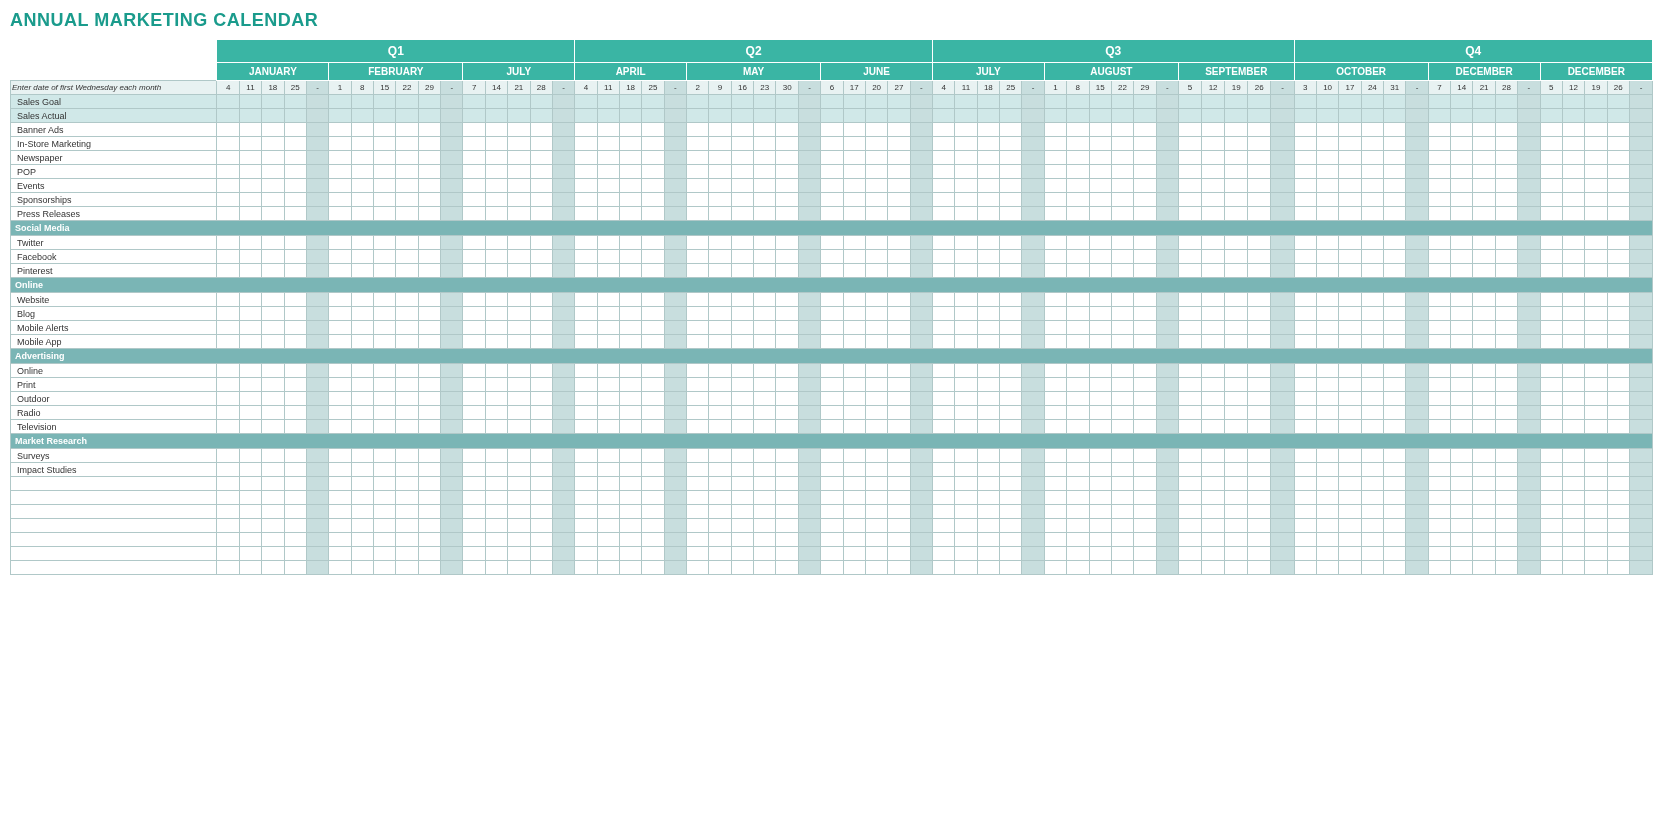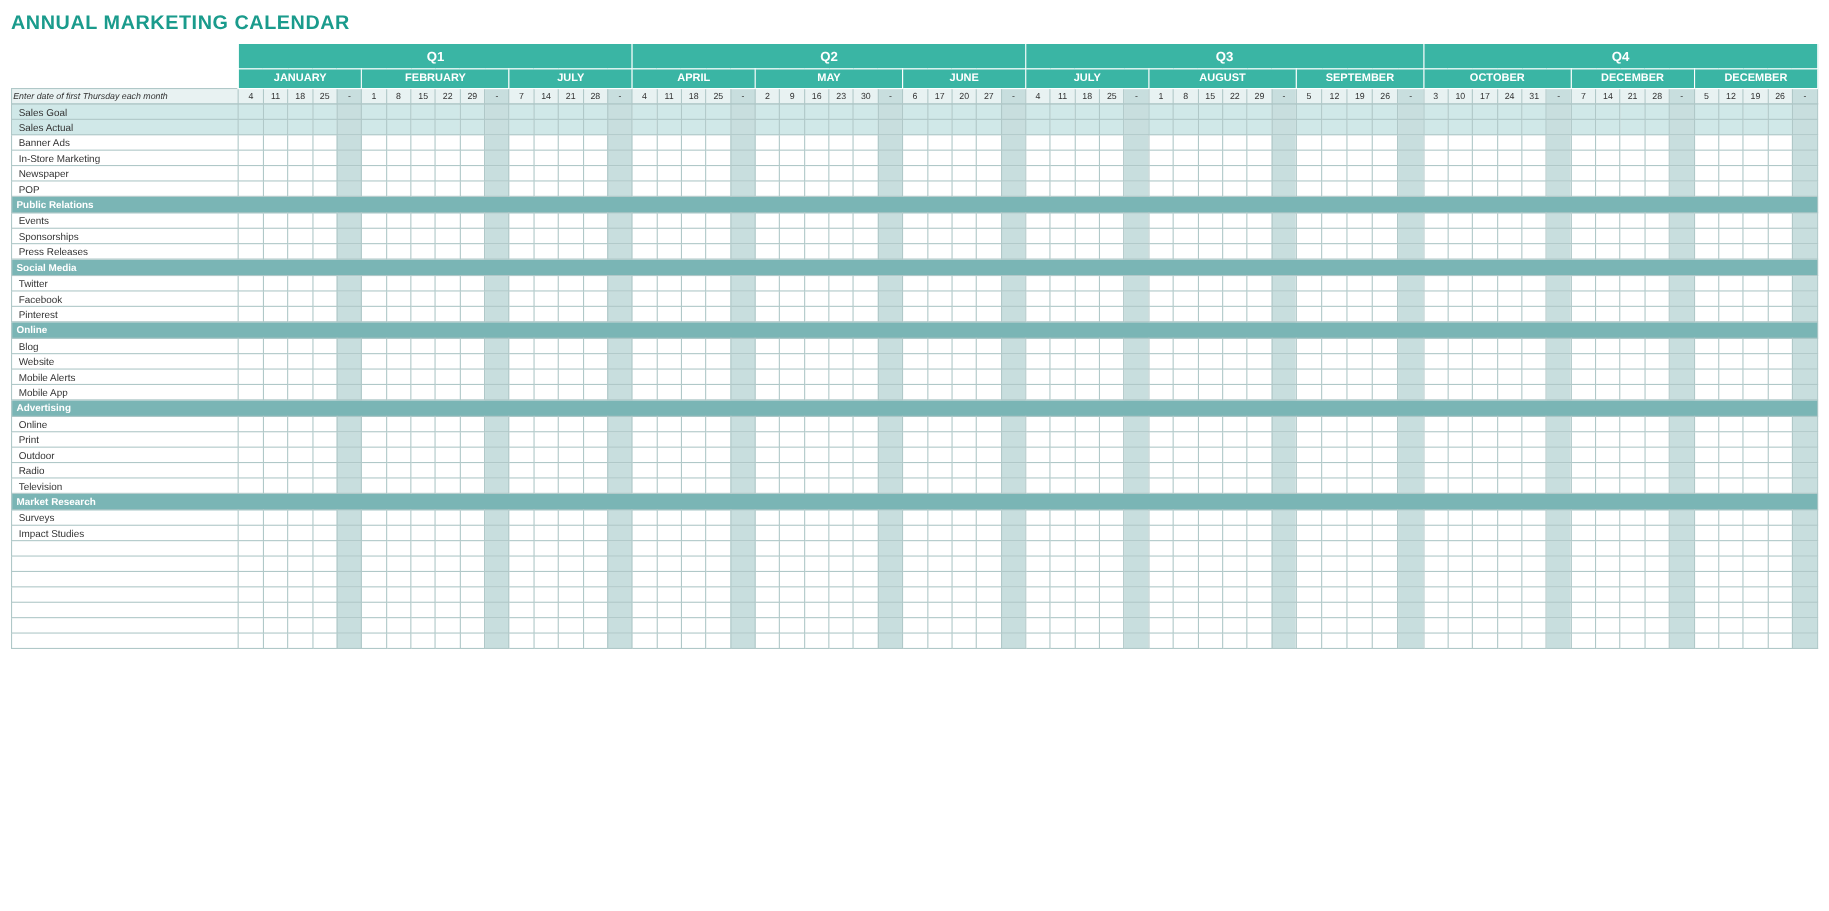"Enter date of first Thursday" td.label-cell { text: Thursday -> Wednesday }
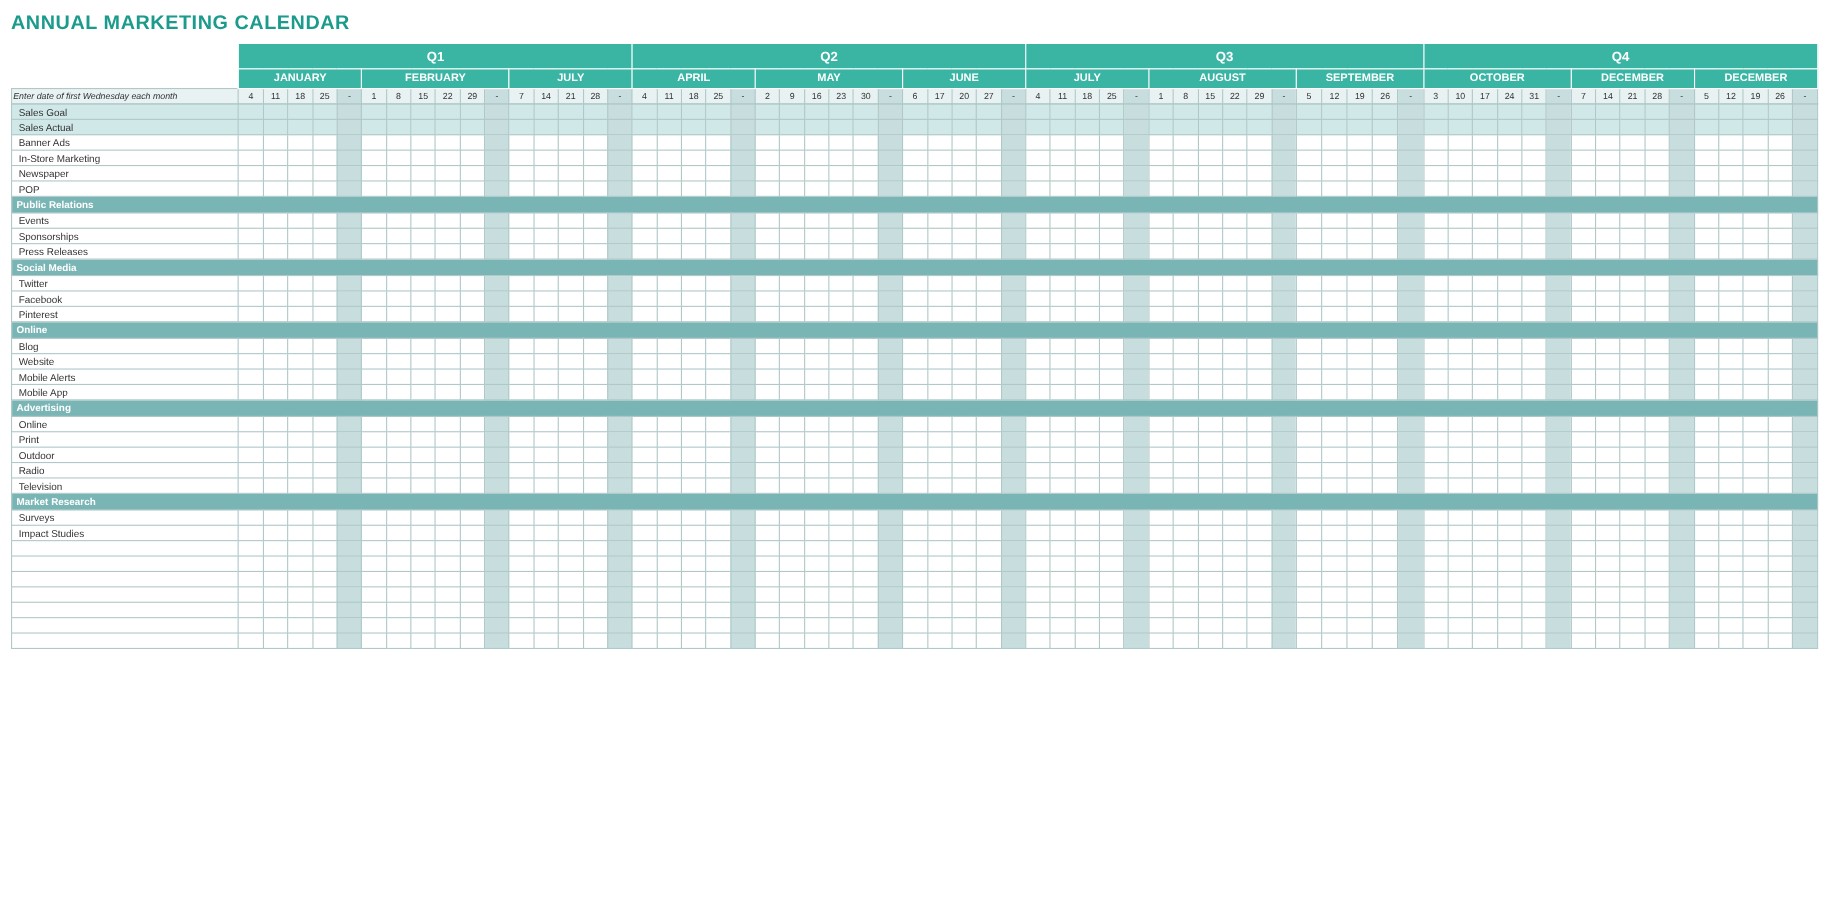"Public Relations" tr.cat-header { html: <tr> <td>Public Relations</td> </tr> -> none }
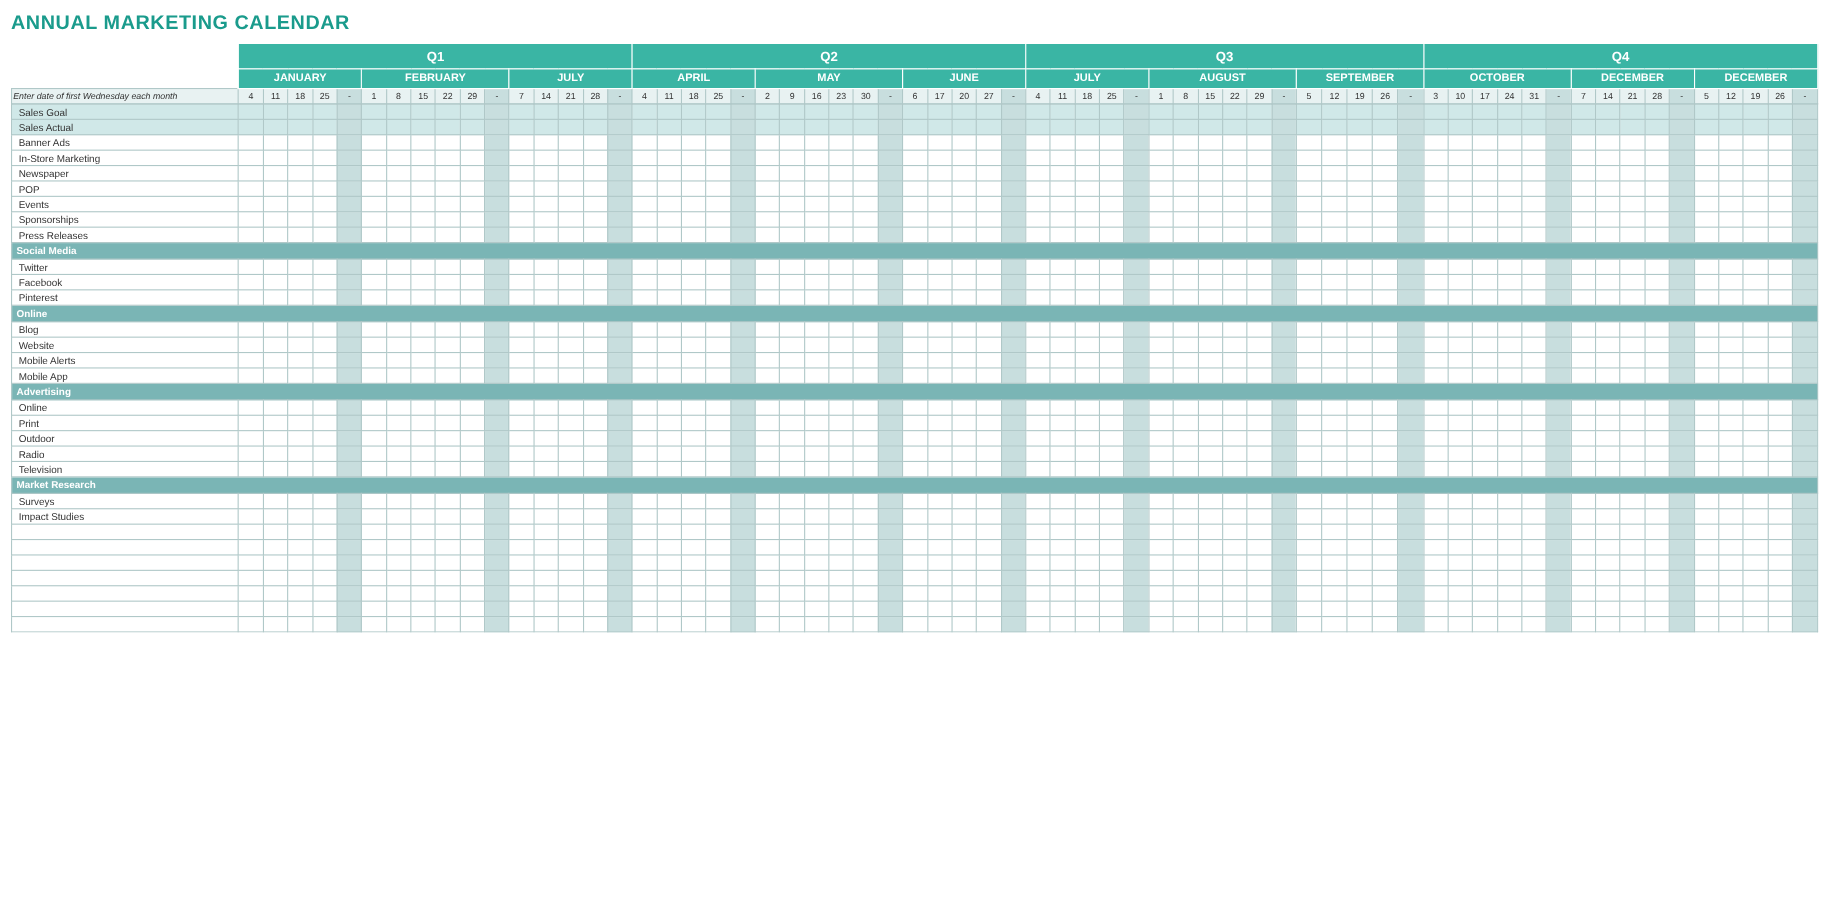"Blog" tr.data-row { order: before "Website" -> after "Website" }
